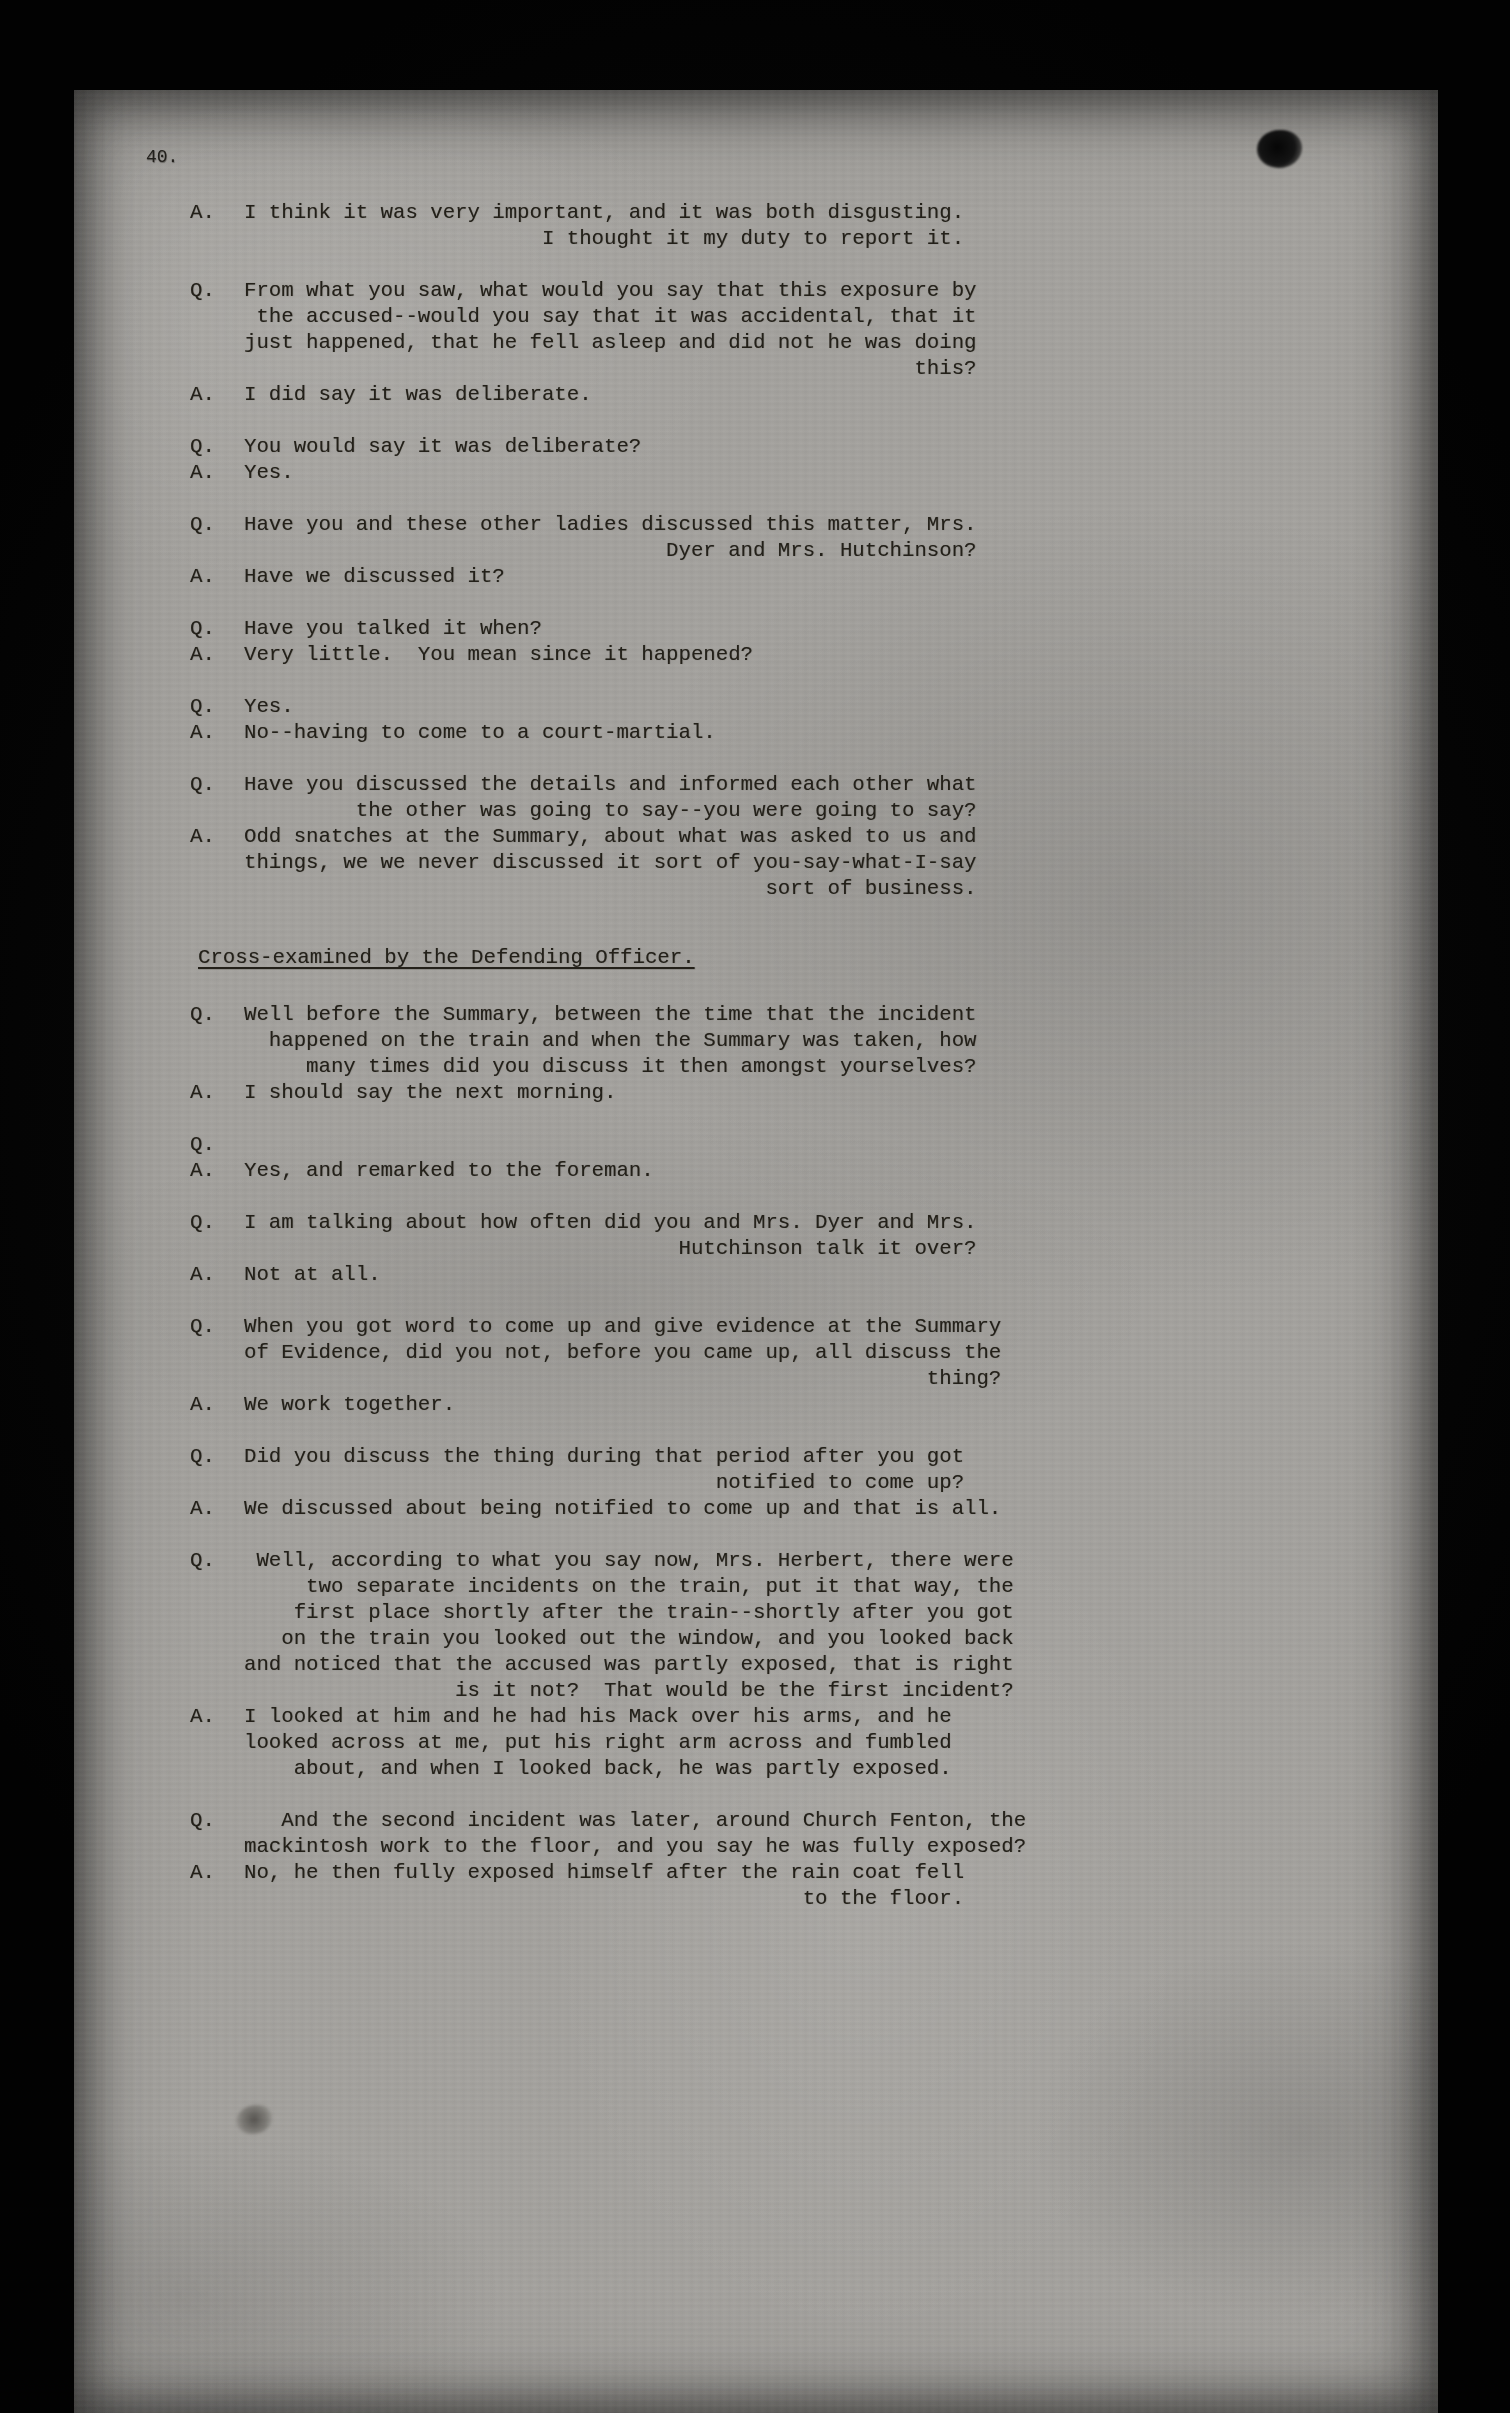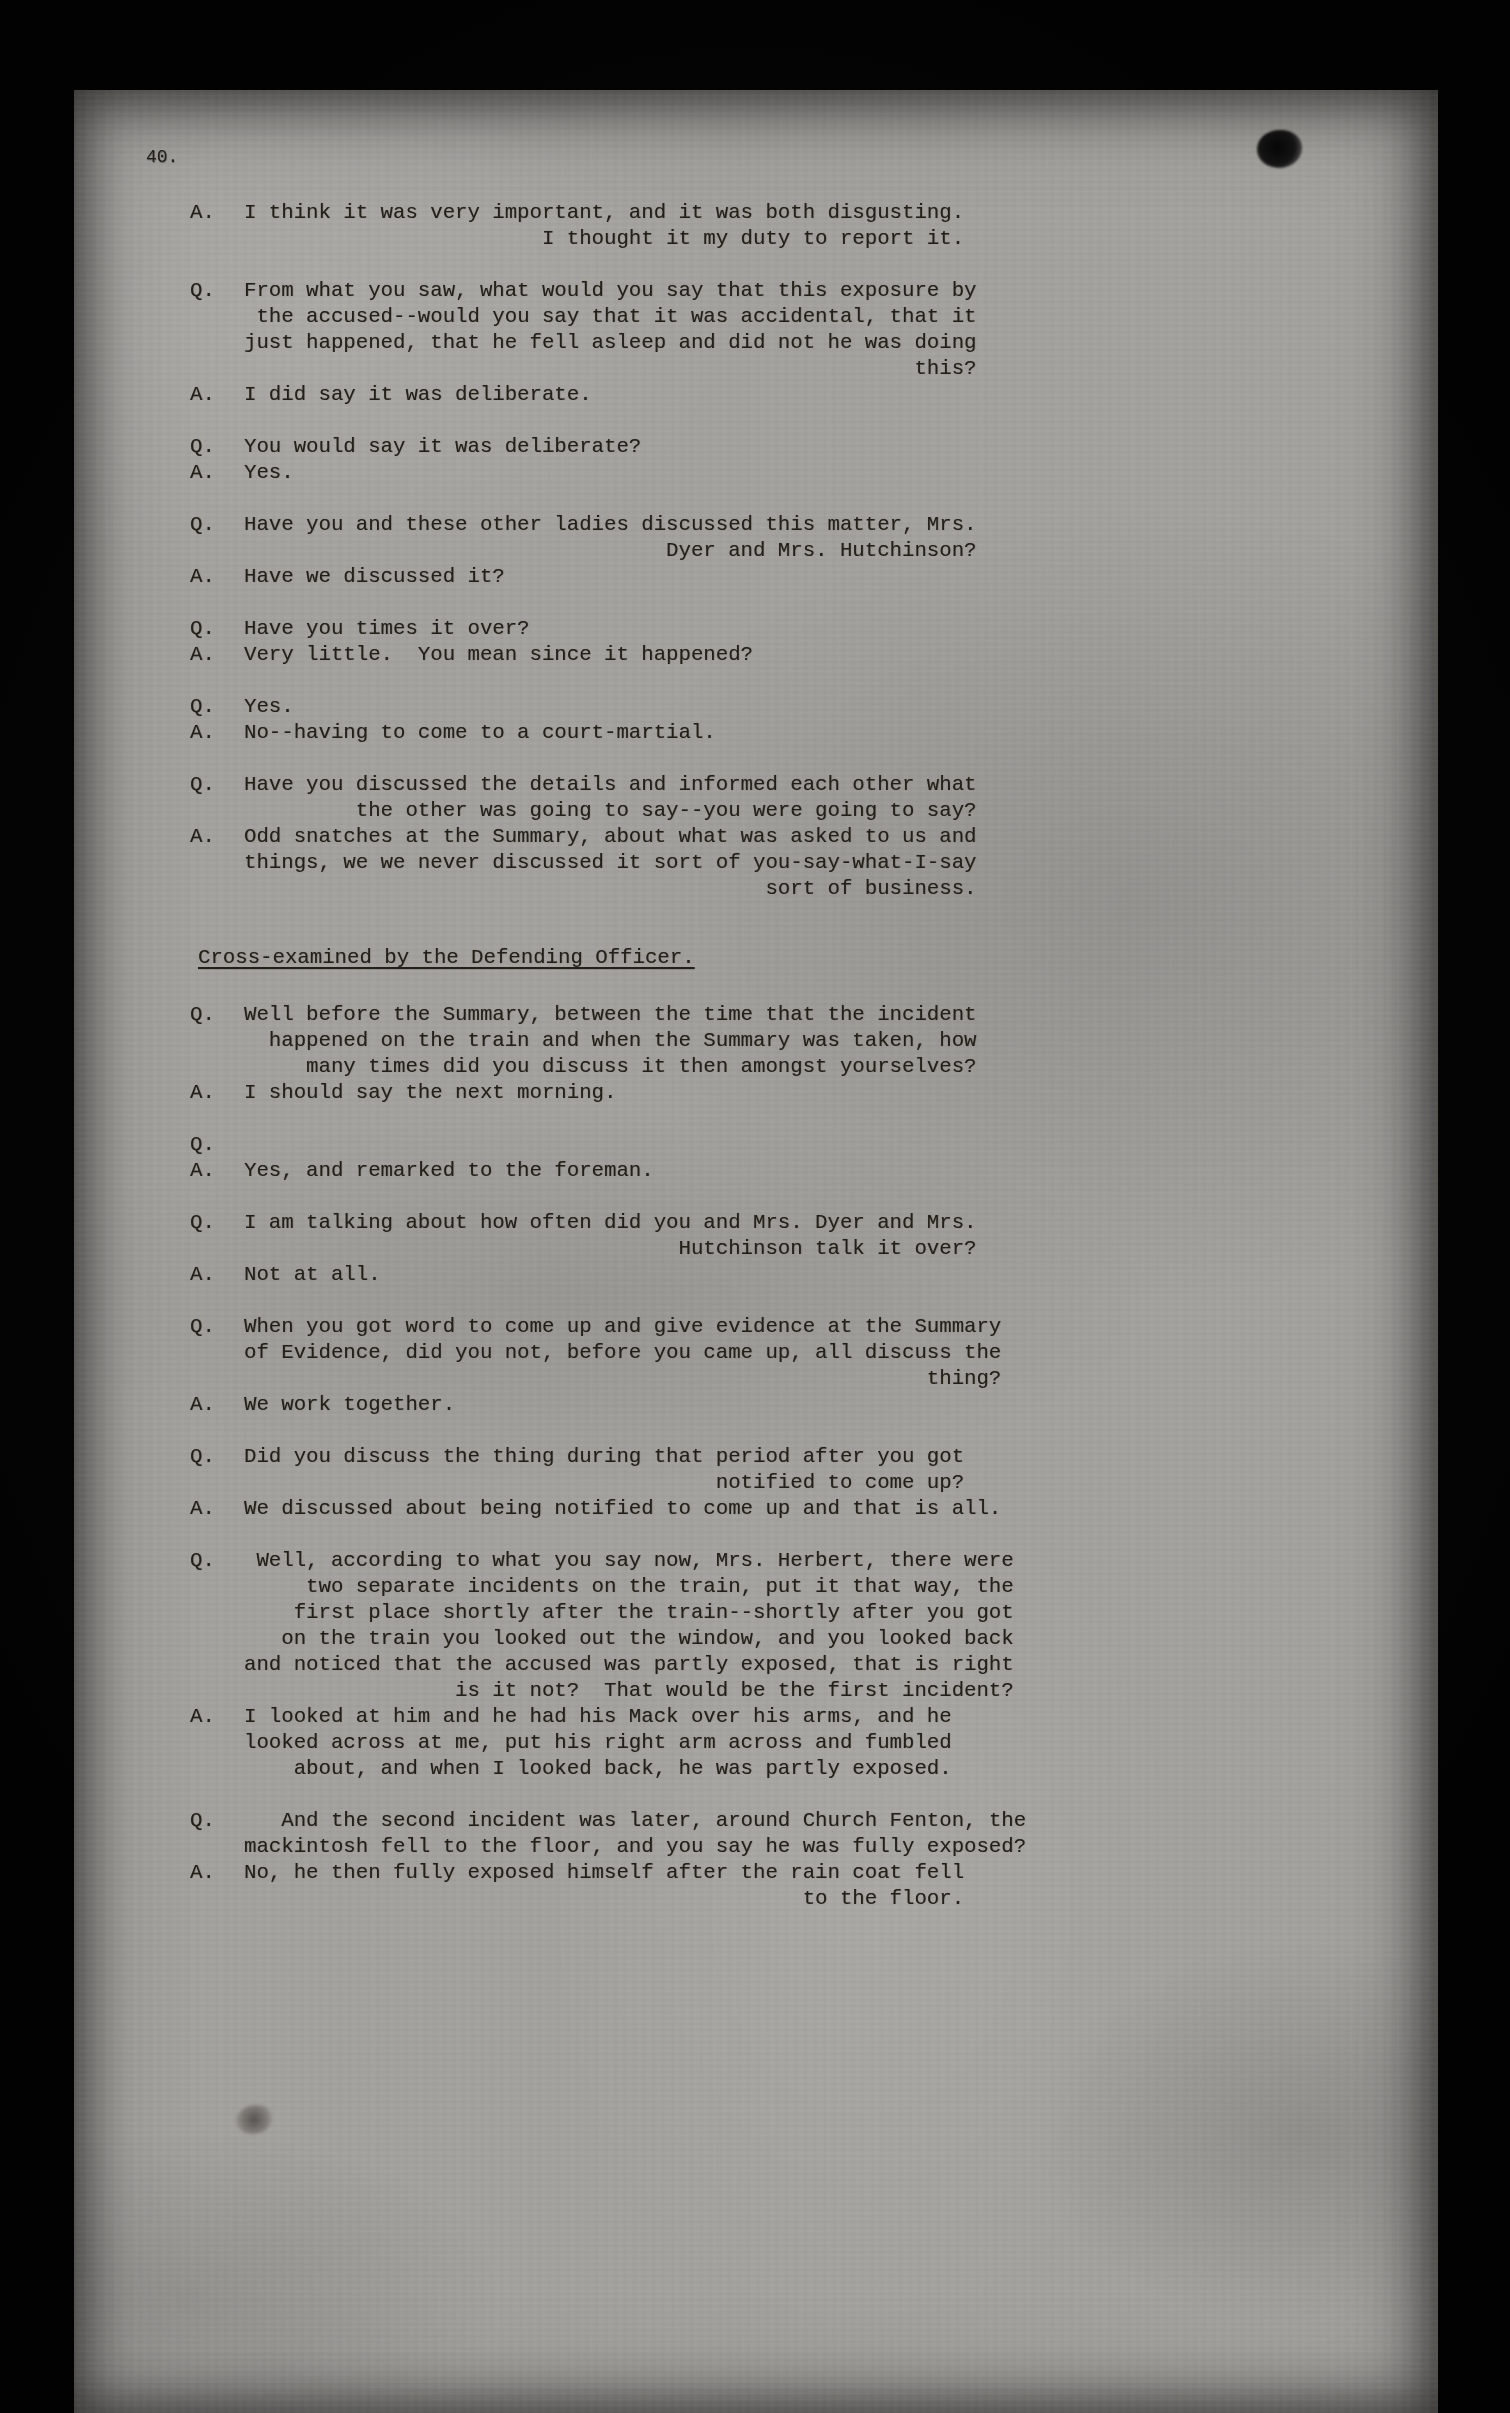"Have you times it over?" div.text { text: times it over -> talked it when }
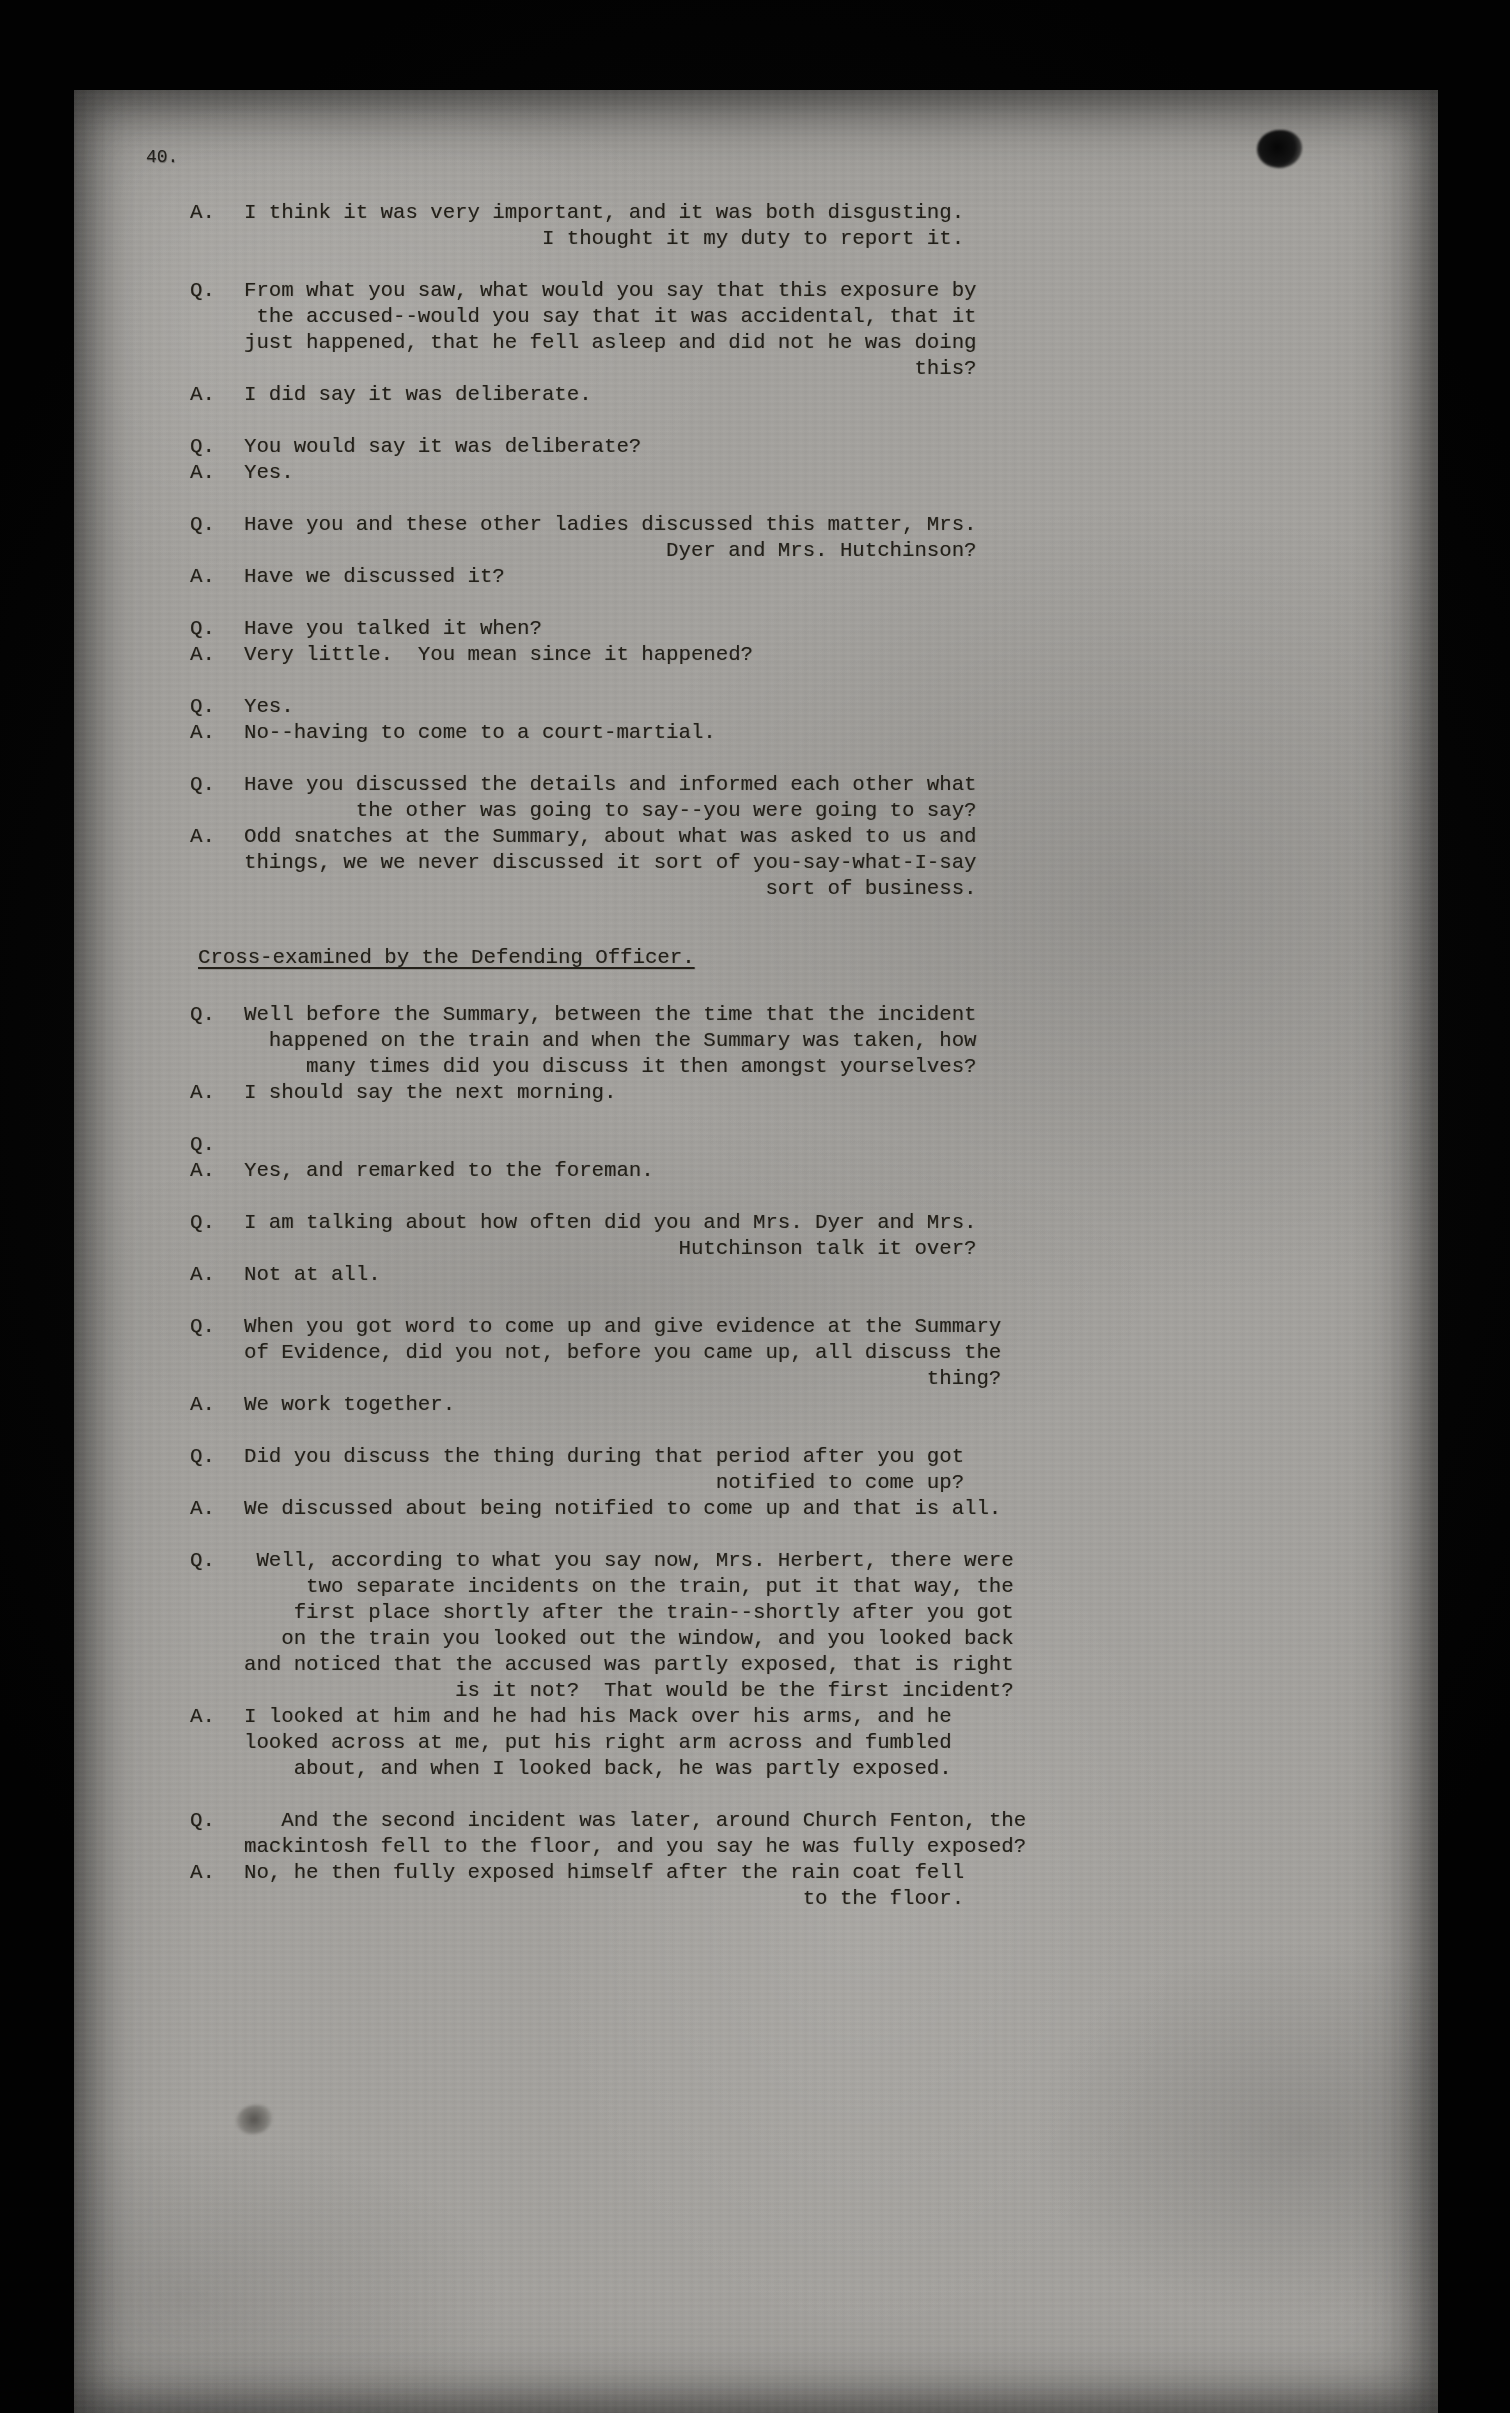"And the second incident was" div.text { text: fell -> work }
